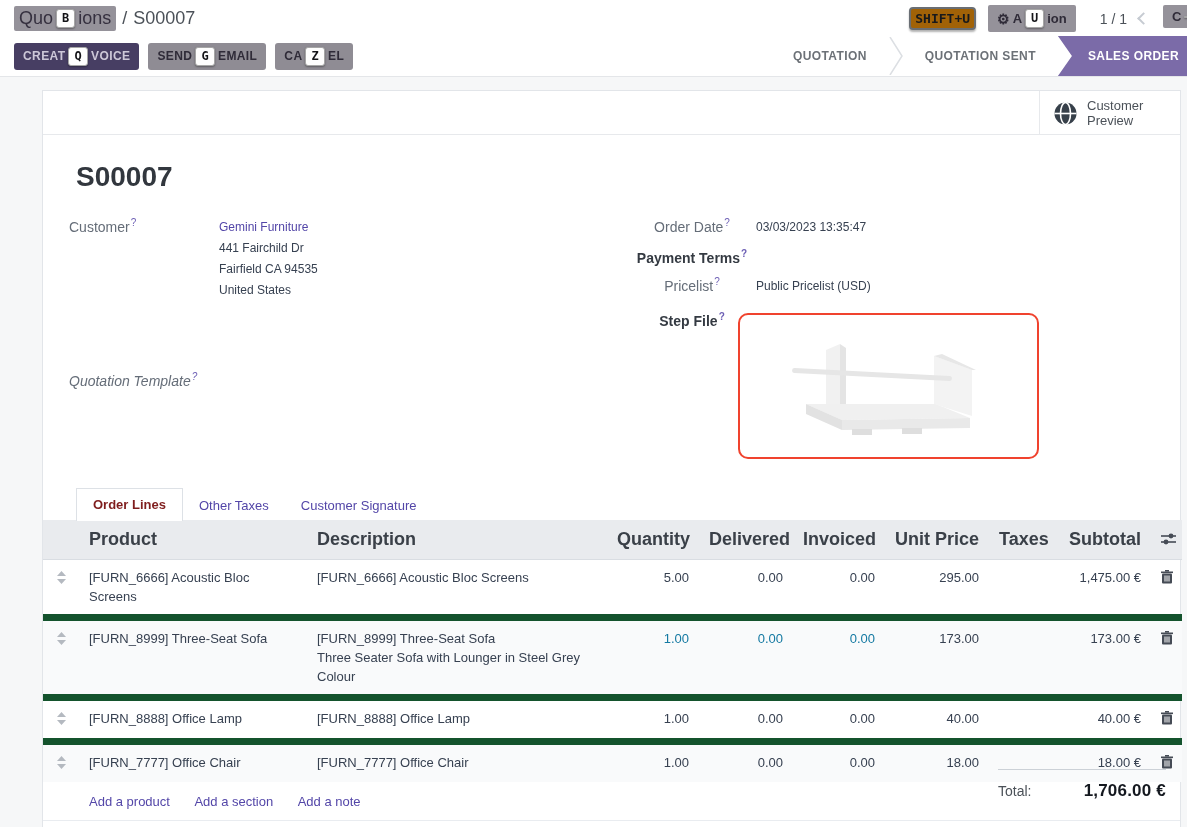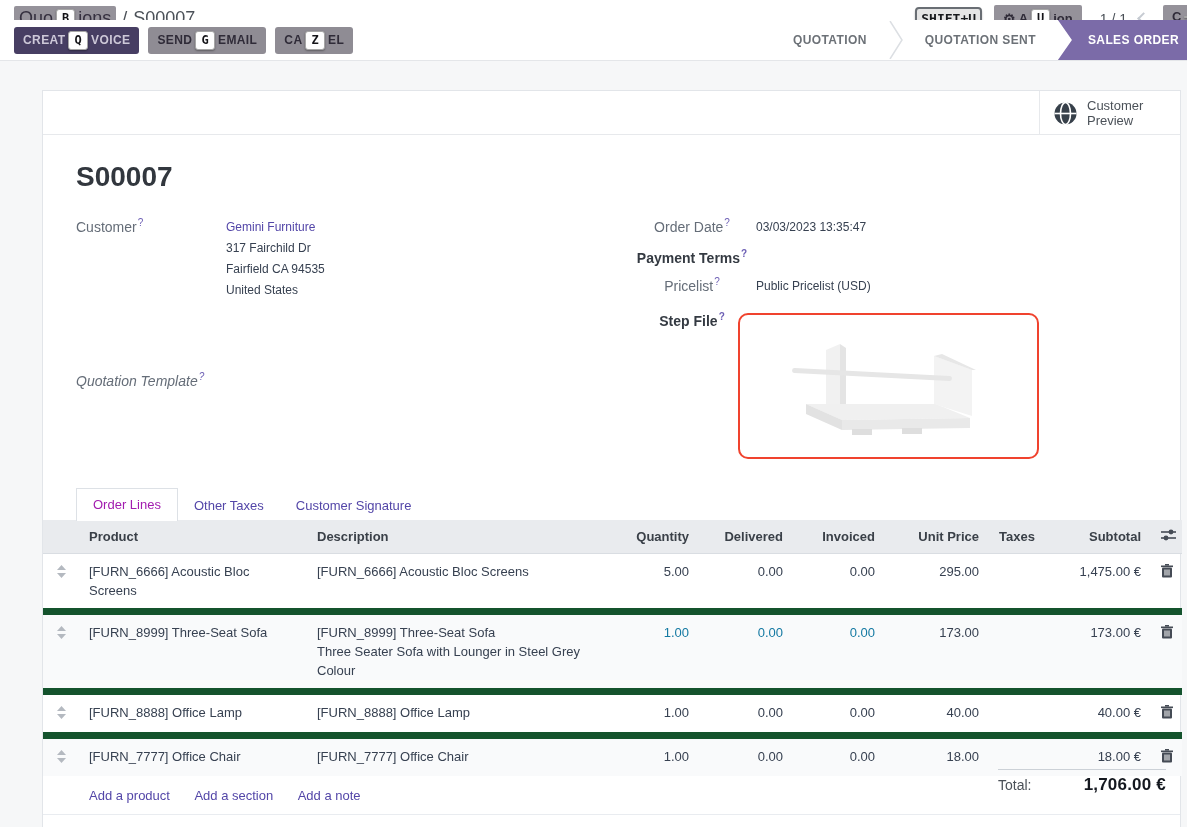"SHIFT+U" .keycap { background: #e5e5e5 -> #a16207 }
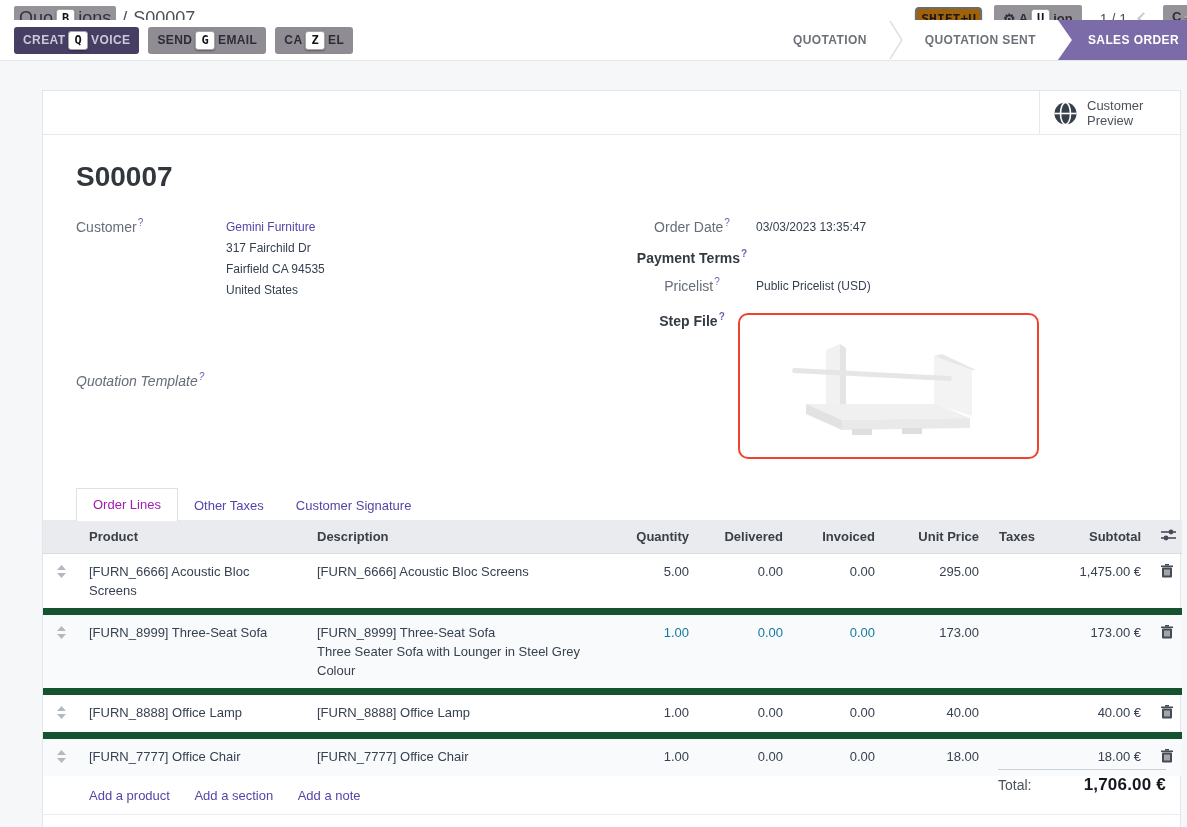"1 / 1" .pager { margin-left: 6px -> 12px }
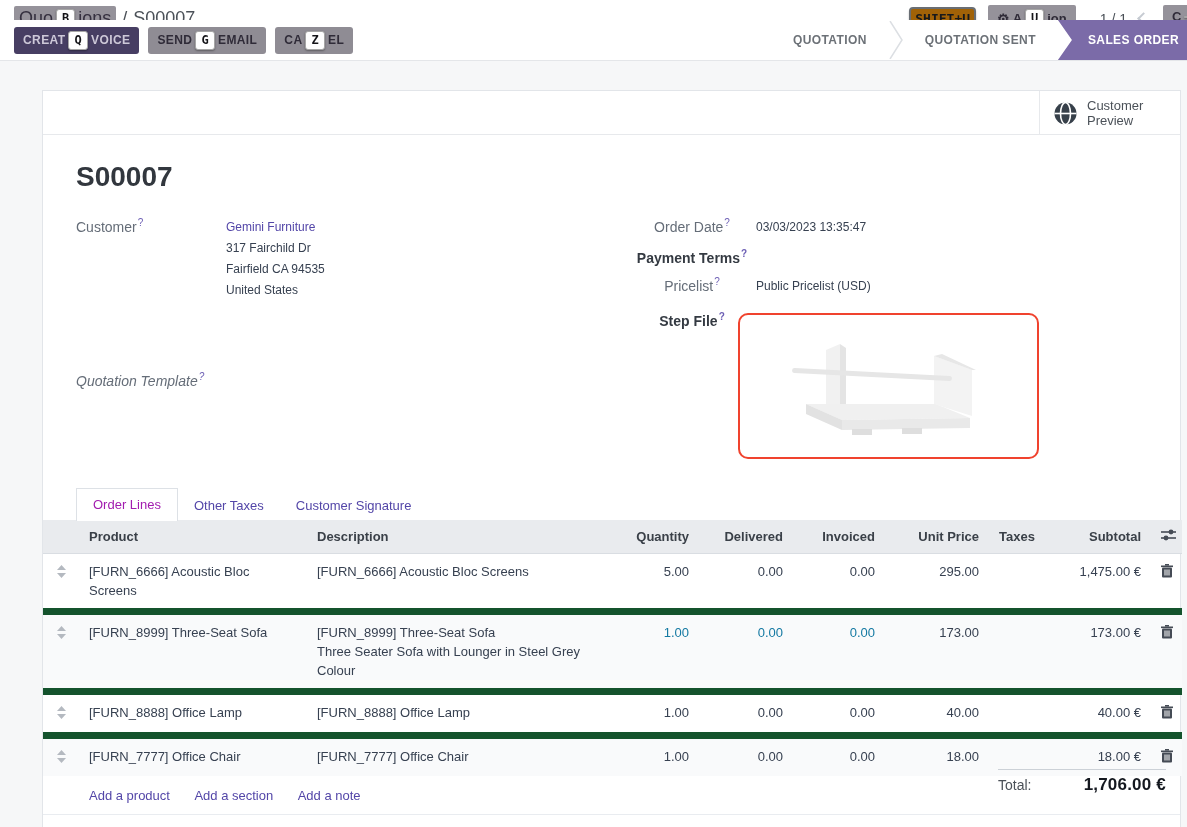"CREAT" .actionbar { top: 20px -> 36px }
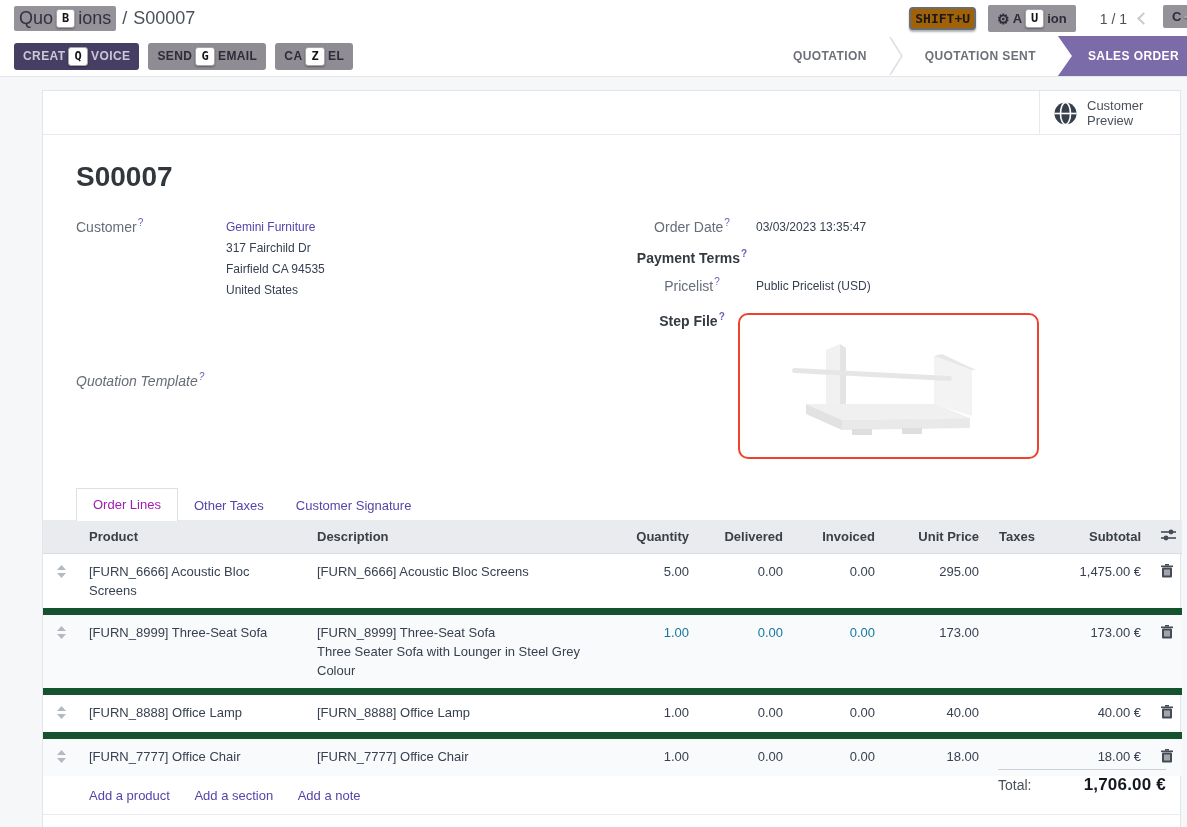"Customer?" .fields-left { left: 33px -> 26px }
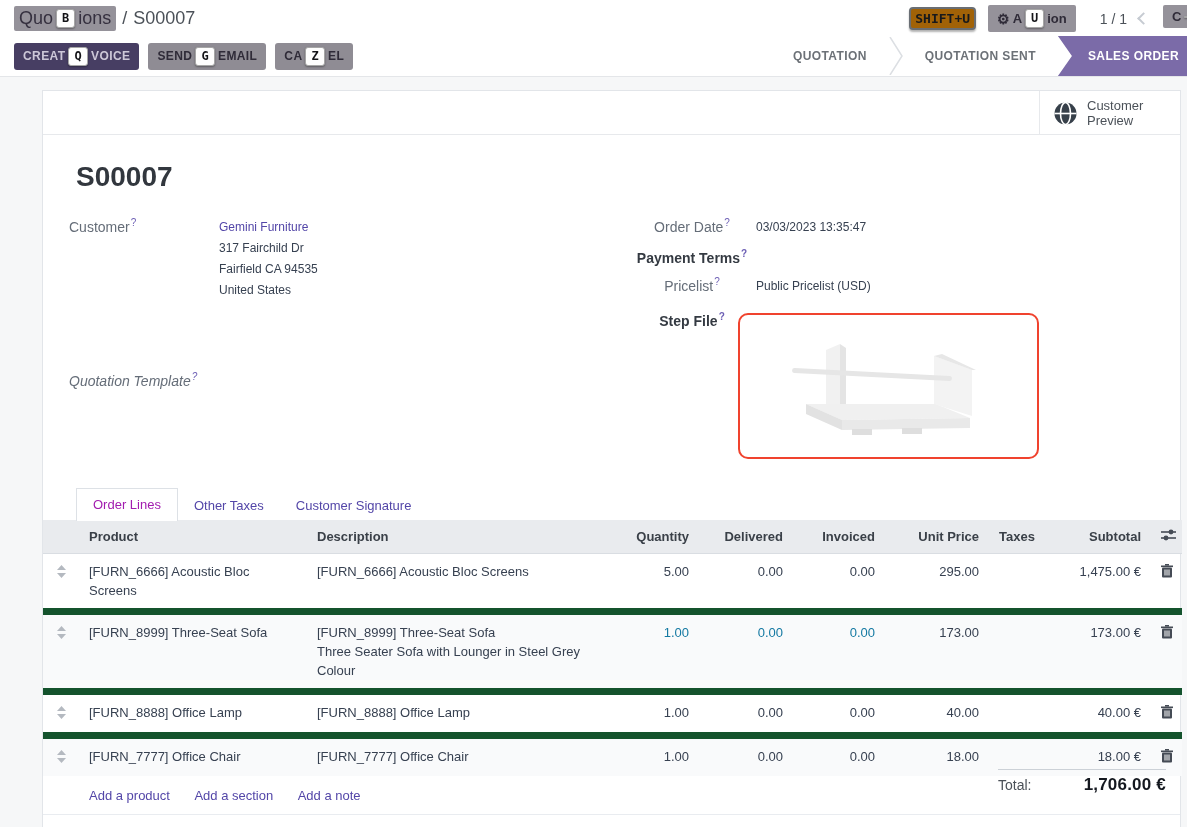"317 Fairchild Dr" span { text: 317 -> 441 }
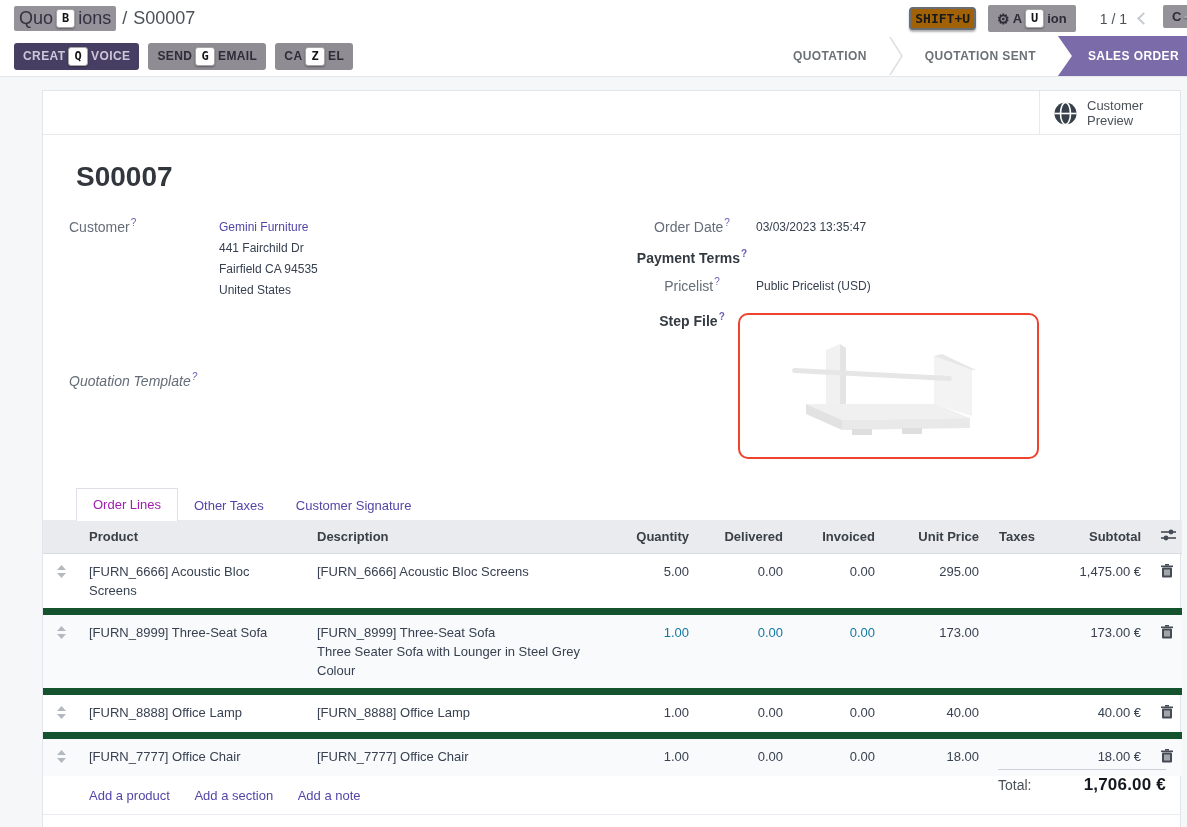"Order Lines" .tab.active { color: #a21caf -> #7f1d1d; font-weight: none -> bold }
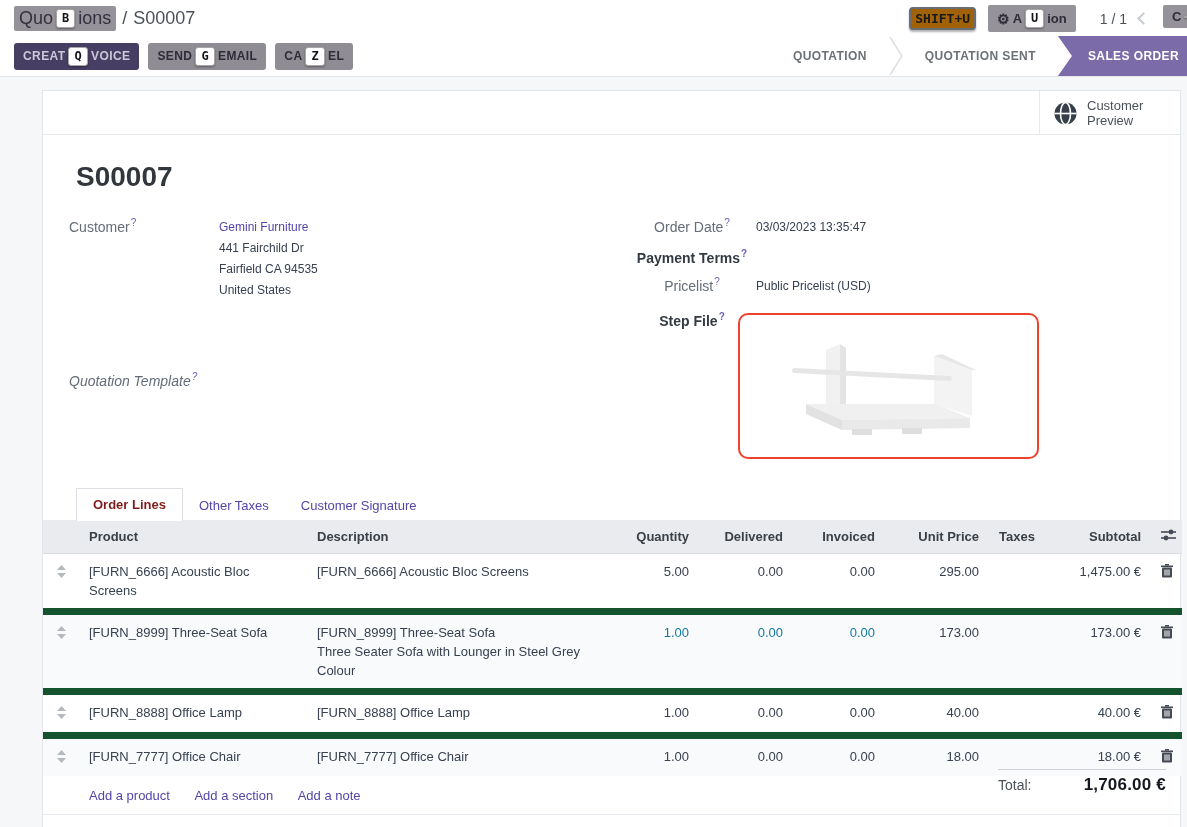"Product" thead th { font-size: 13px -> 18px }
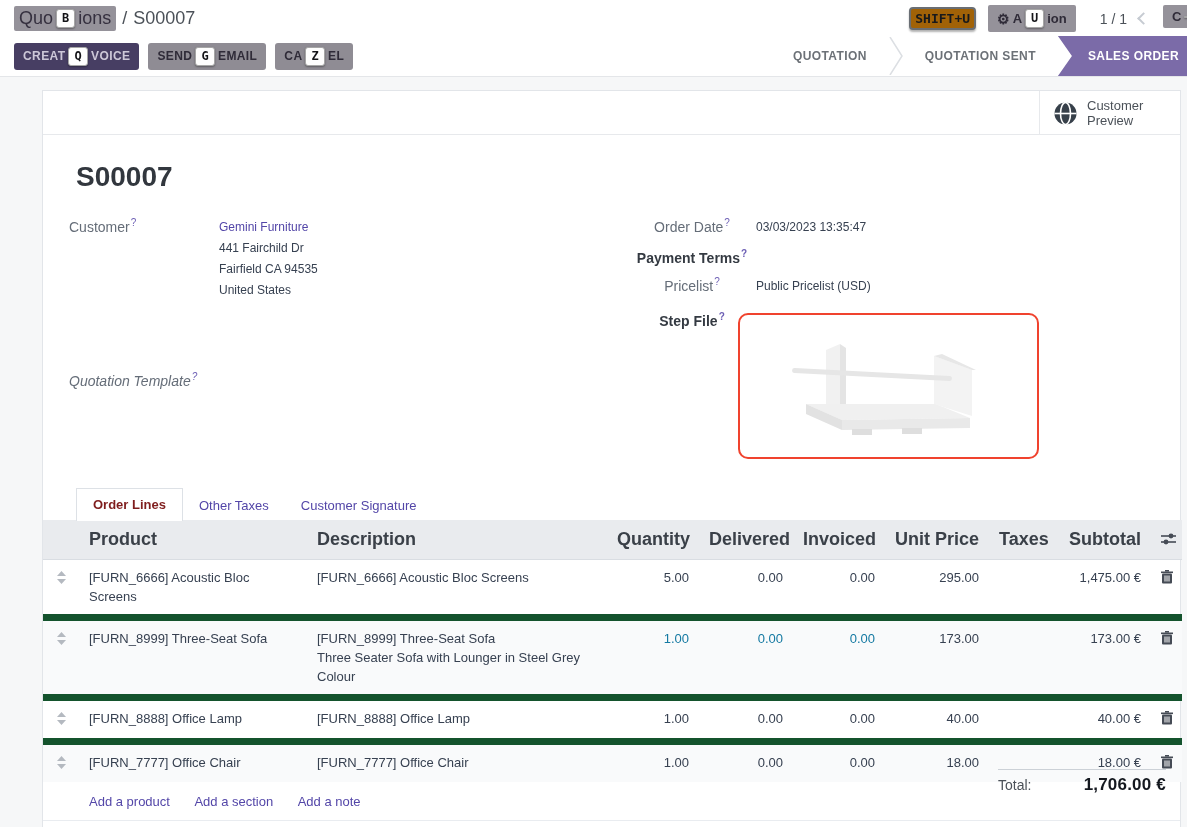"Total:" .total { padding-top: 5px -> 11px }
